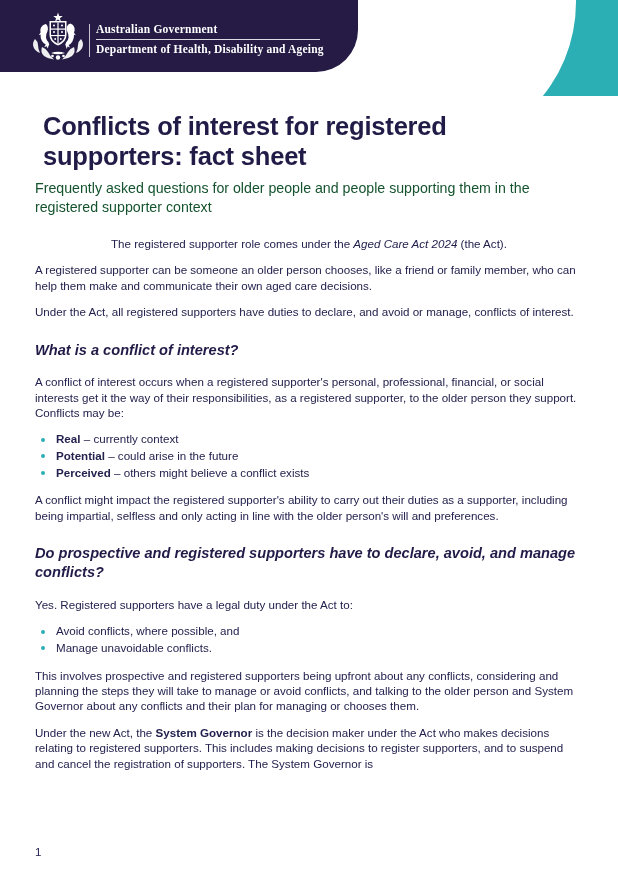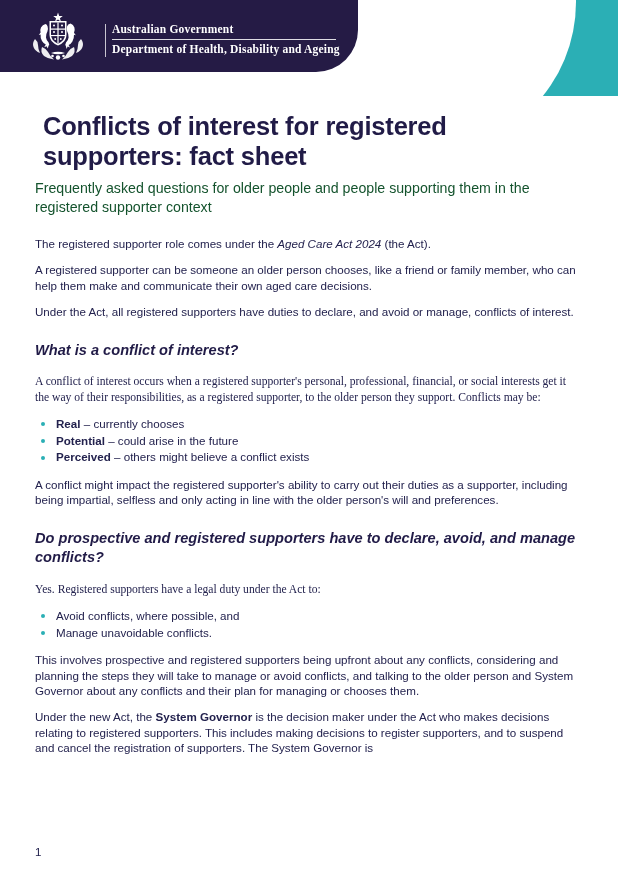"Australian Government" .gov-text { left: 112px -> 96px }
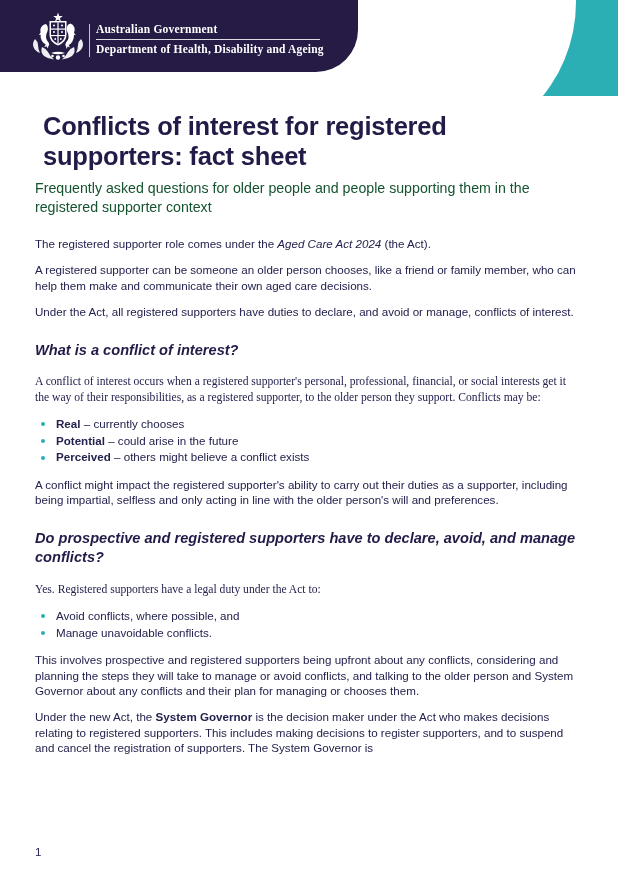"The registered supporter role comes" p.body.first { text-align: none -> center }
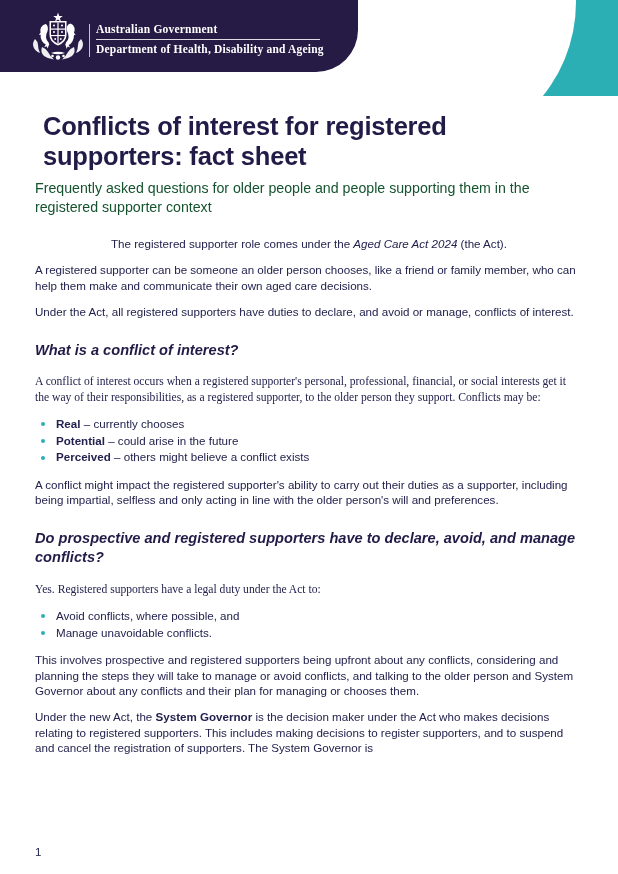"A conflict of interest occurs" h2.section + p.body { font-family: Liberation Serif, serif -> none }
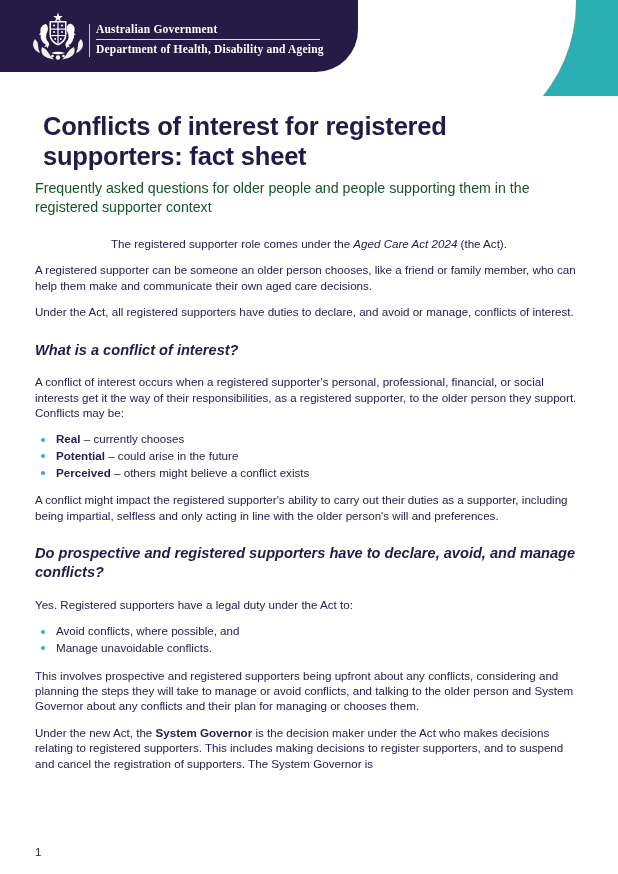"– currently chooses" span { text: chooses -> context }
